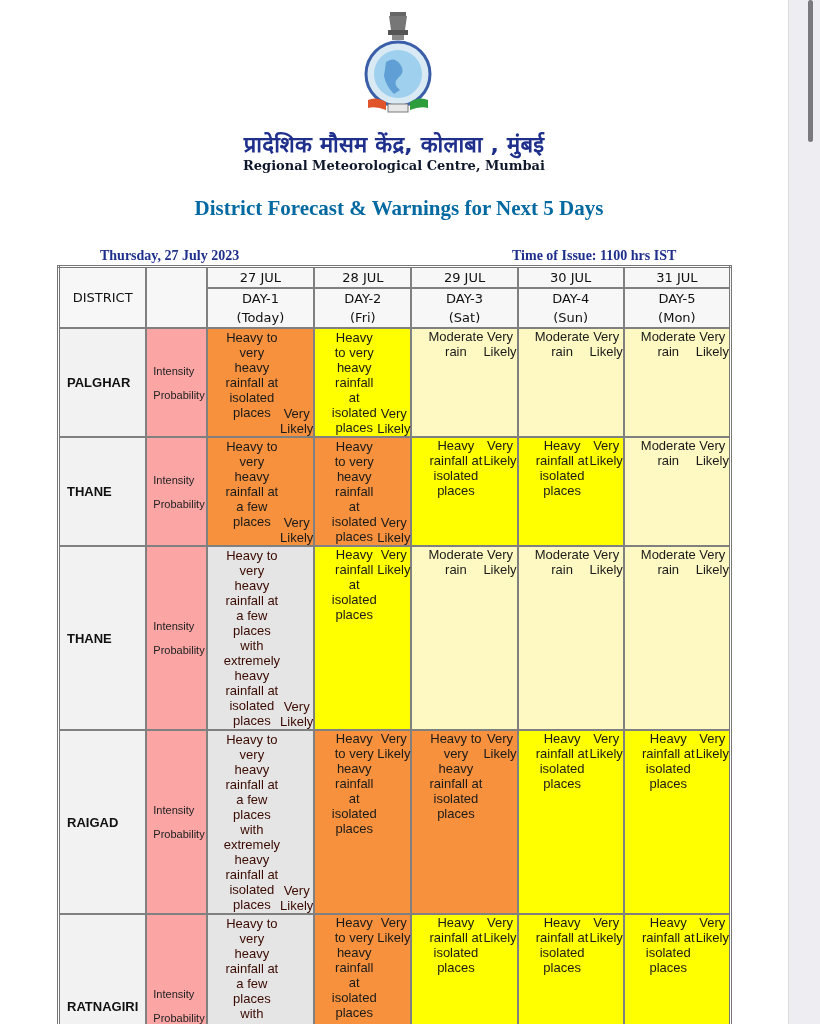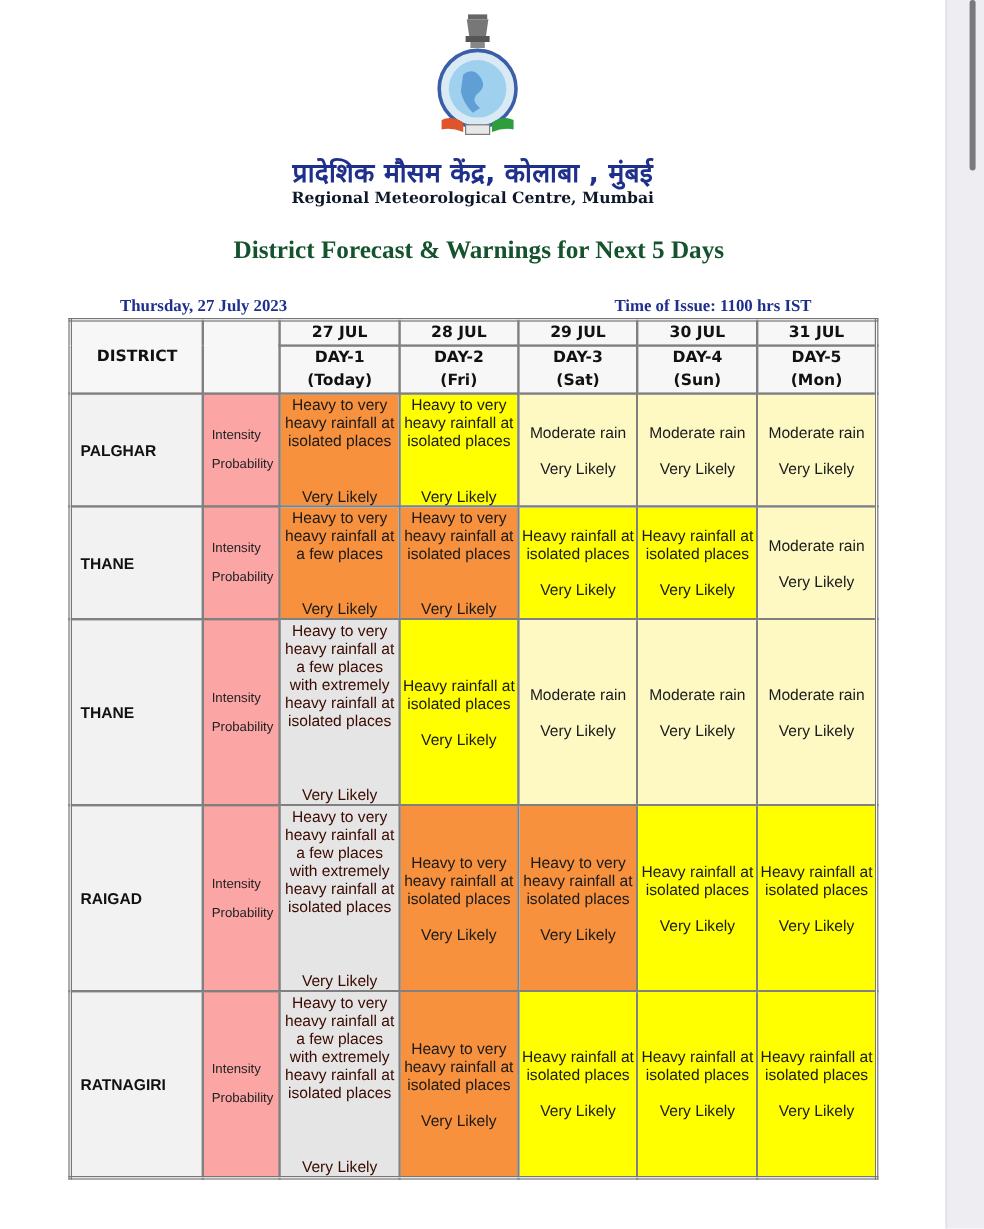"District Forecast & Warnings for" .title { color: #14532d -> #0369a1 }
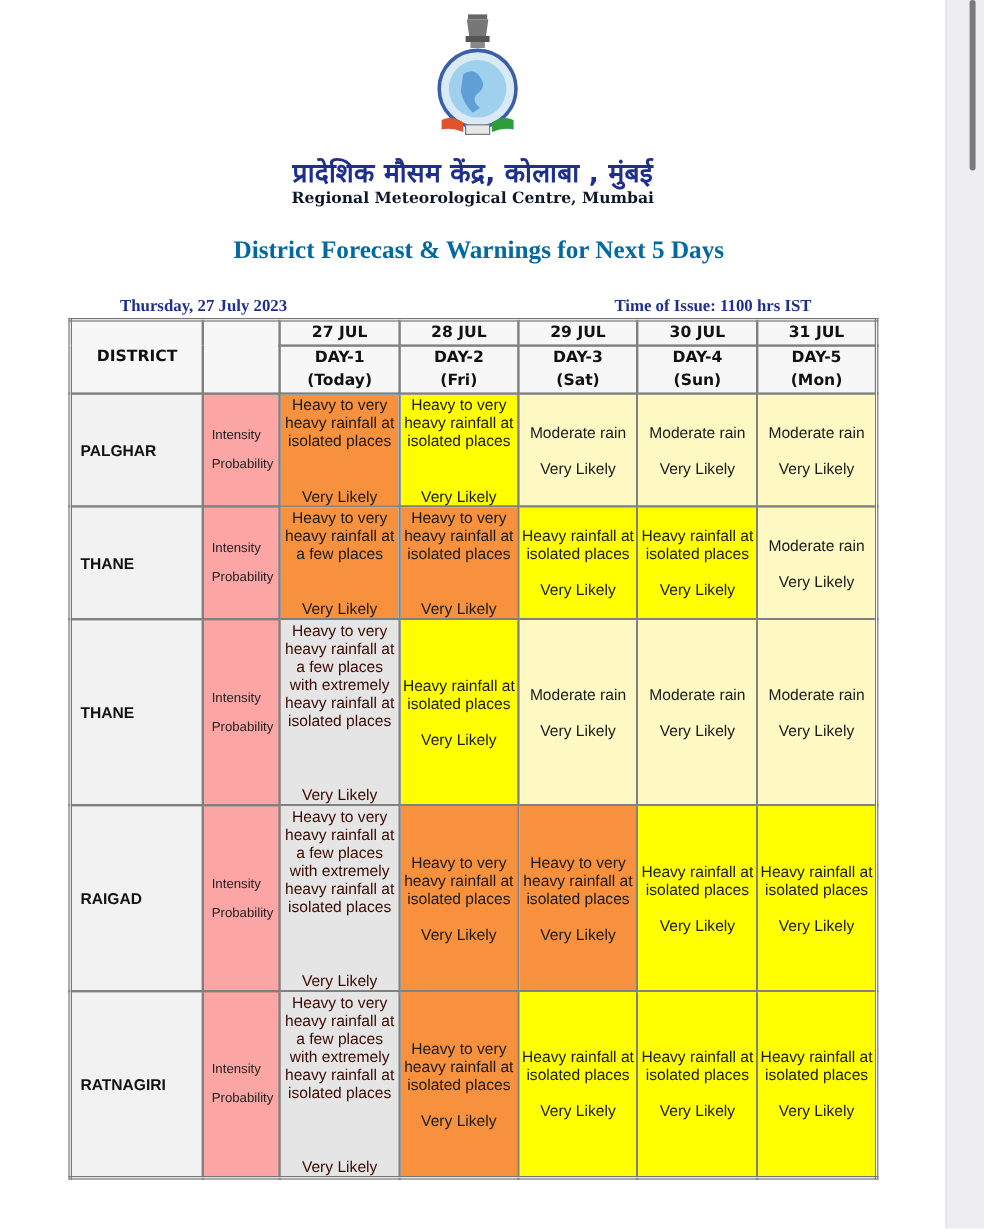"27 JUL" .hdr { font-weight: bold -> normal }
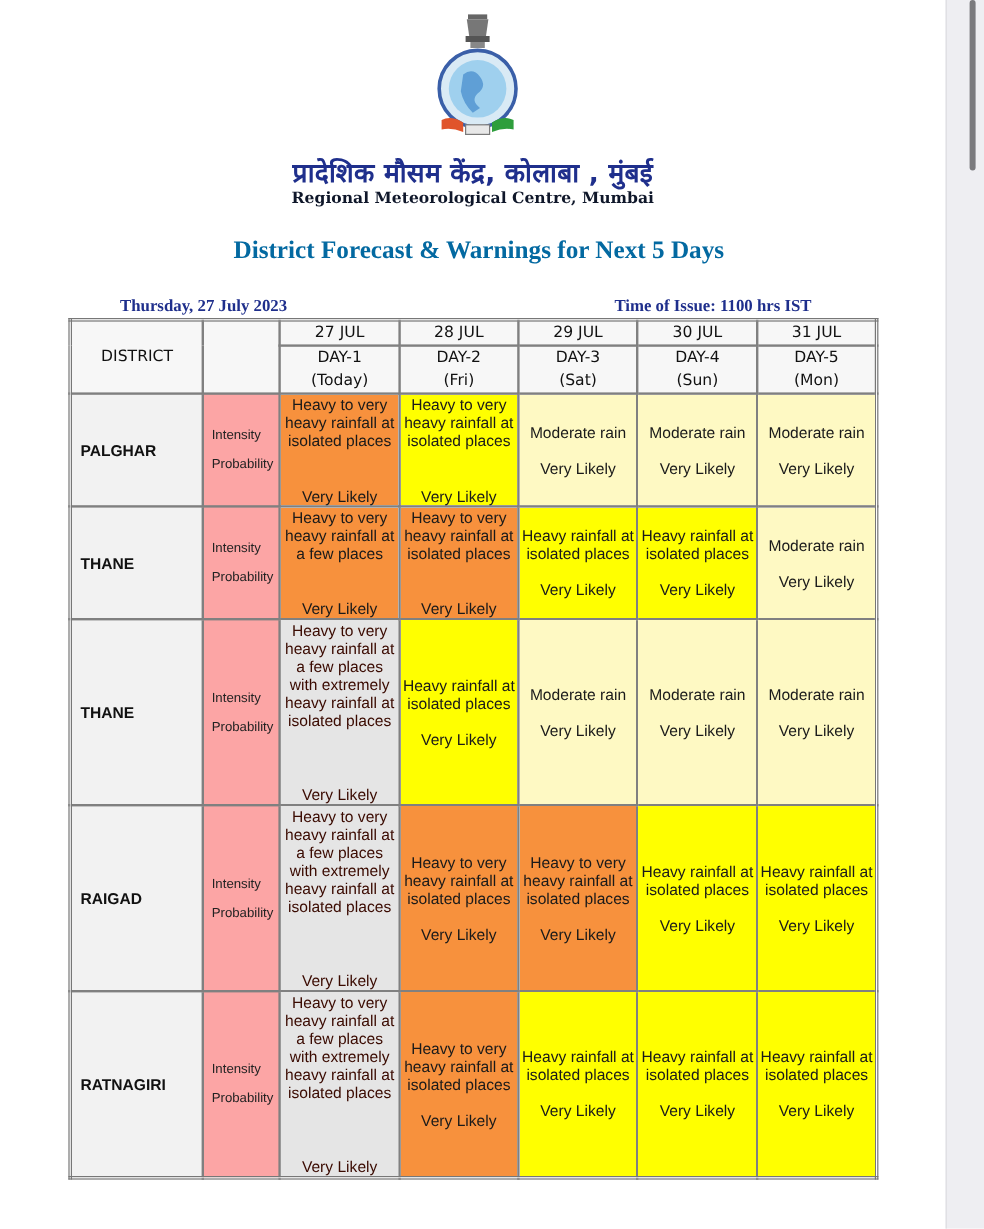"Heavy to very heavy rainfall" .cell .inner { flex-direction: column -> row; margin-left: none -> 16px }
